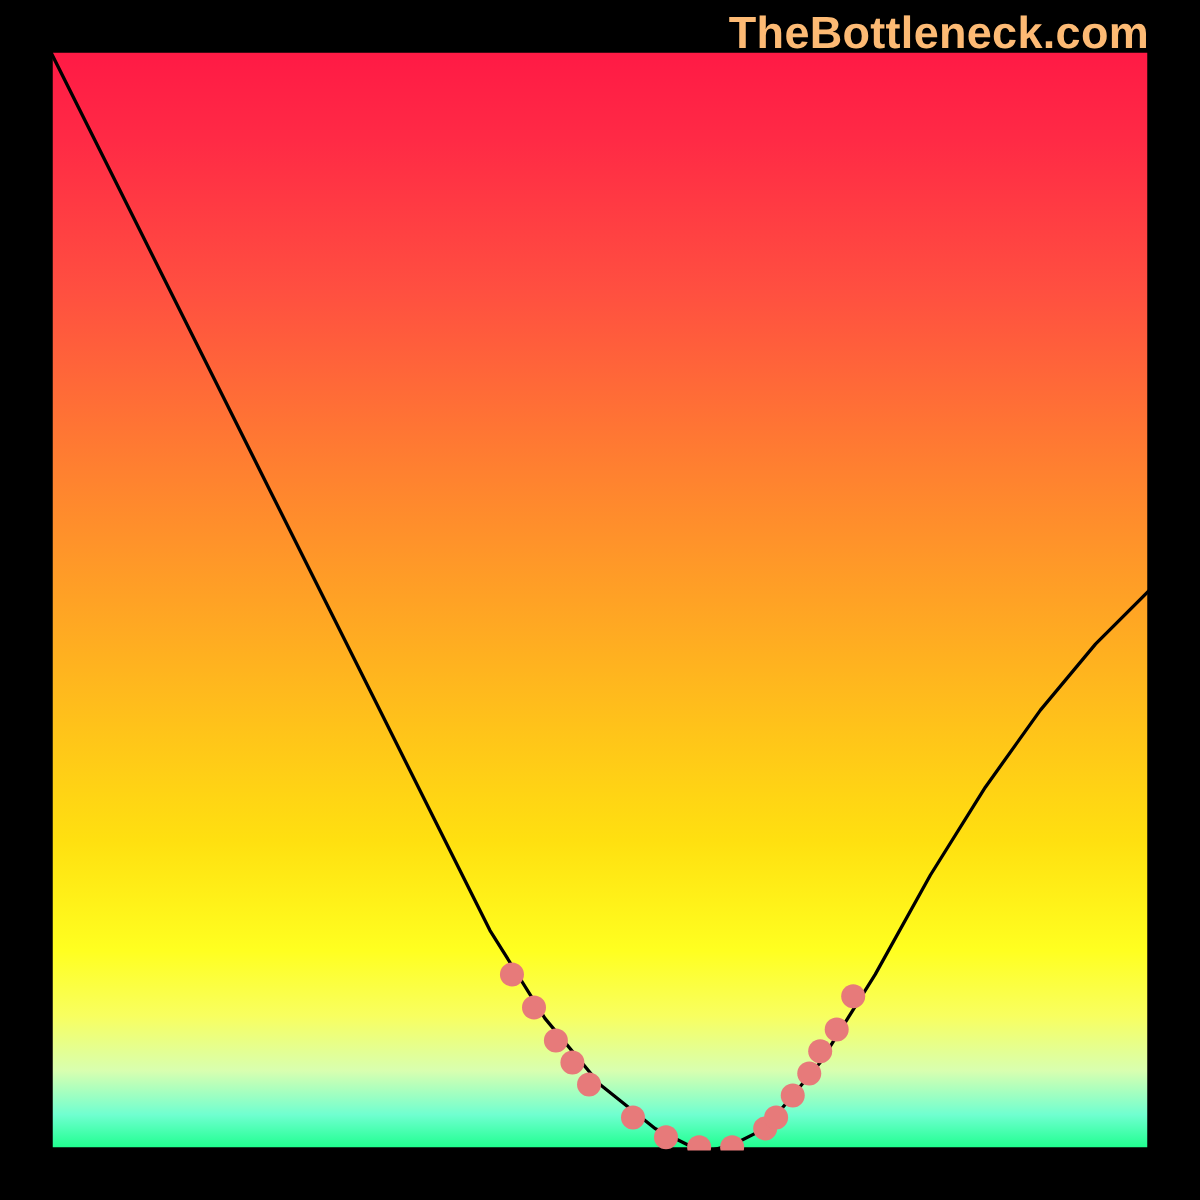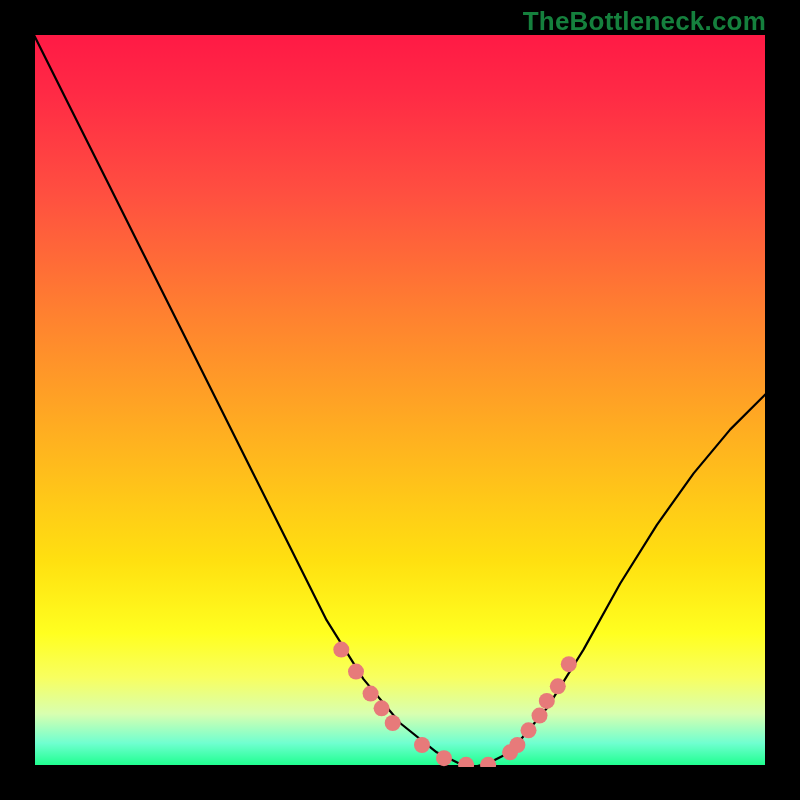"TheBottleneck.com" .watermark { color: #15803d -> #fdba74; font-size: 26px -> 30px }
